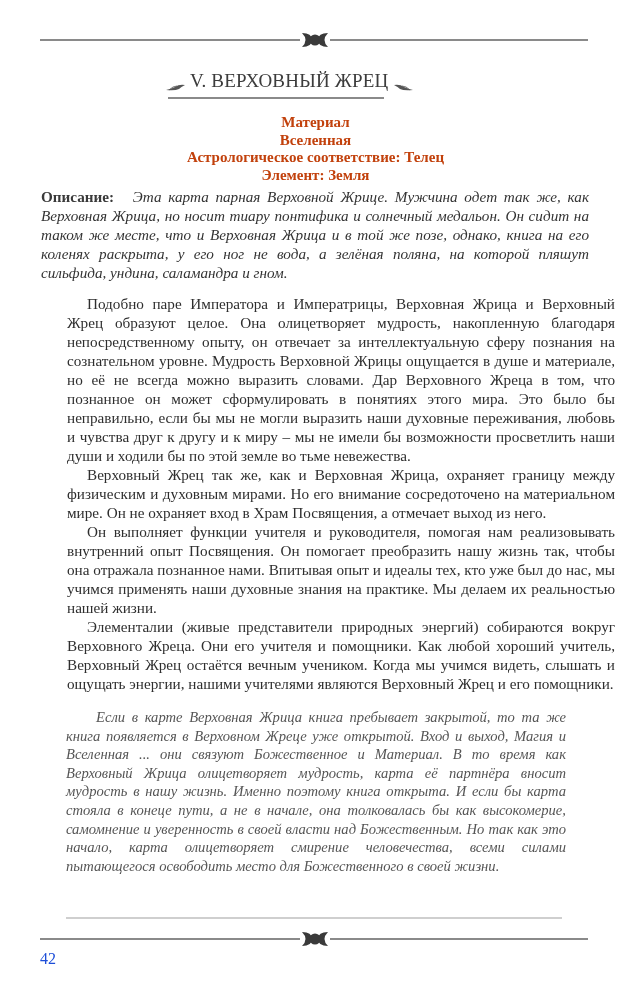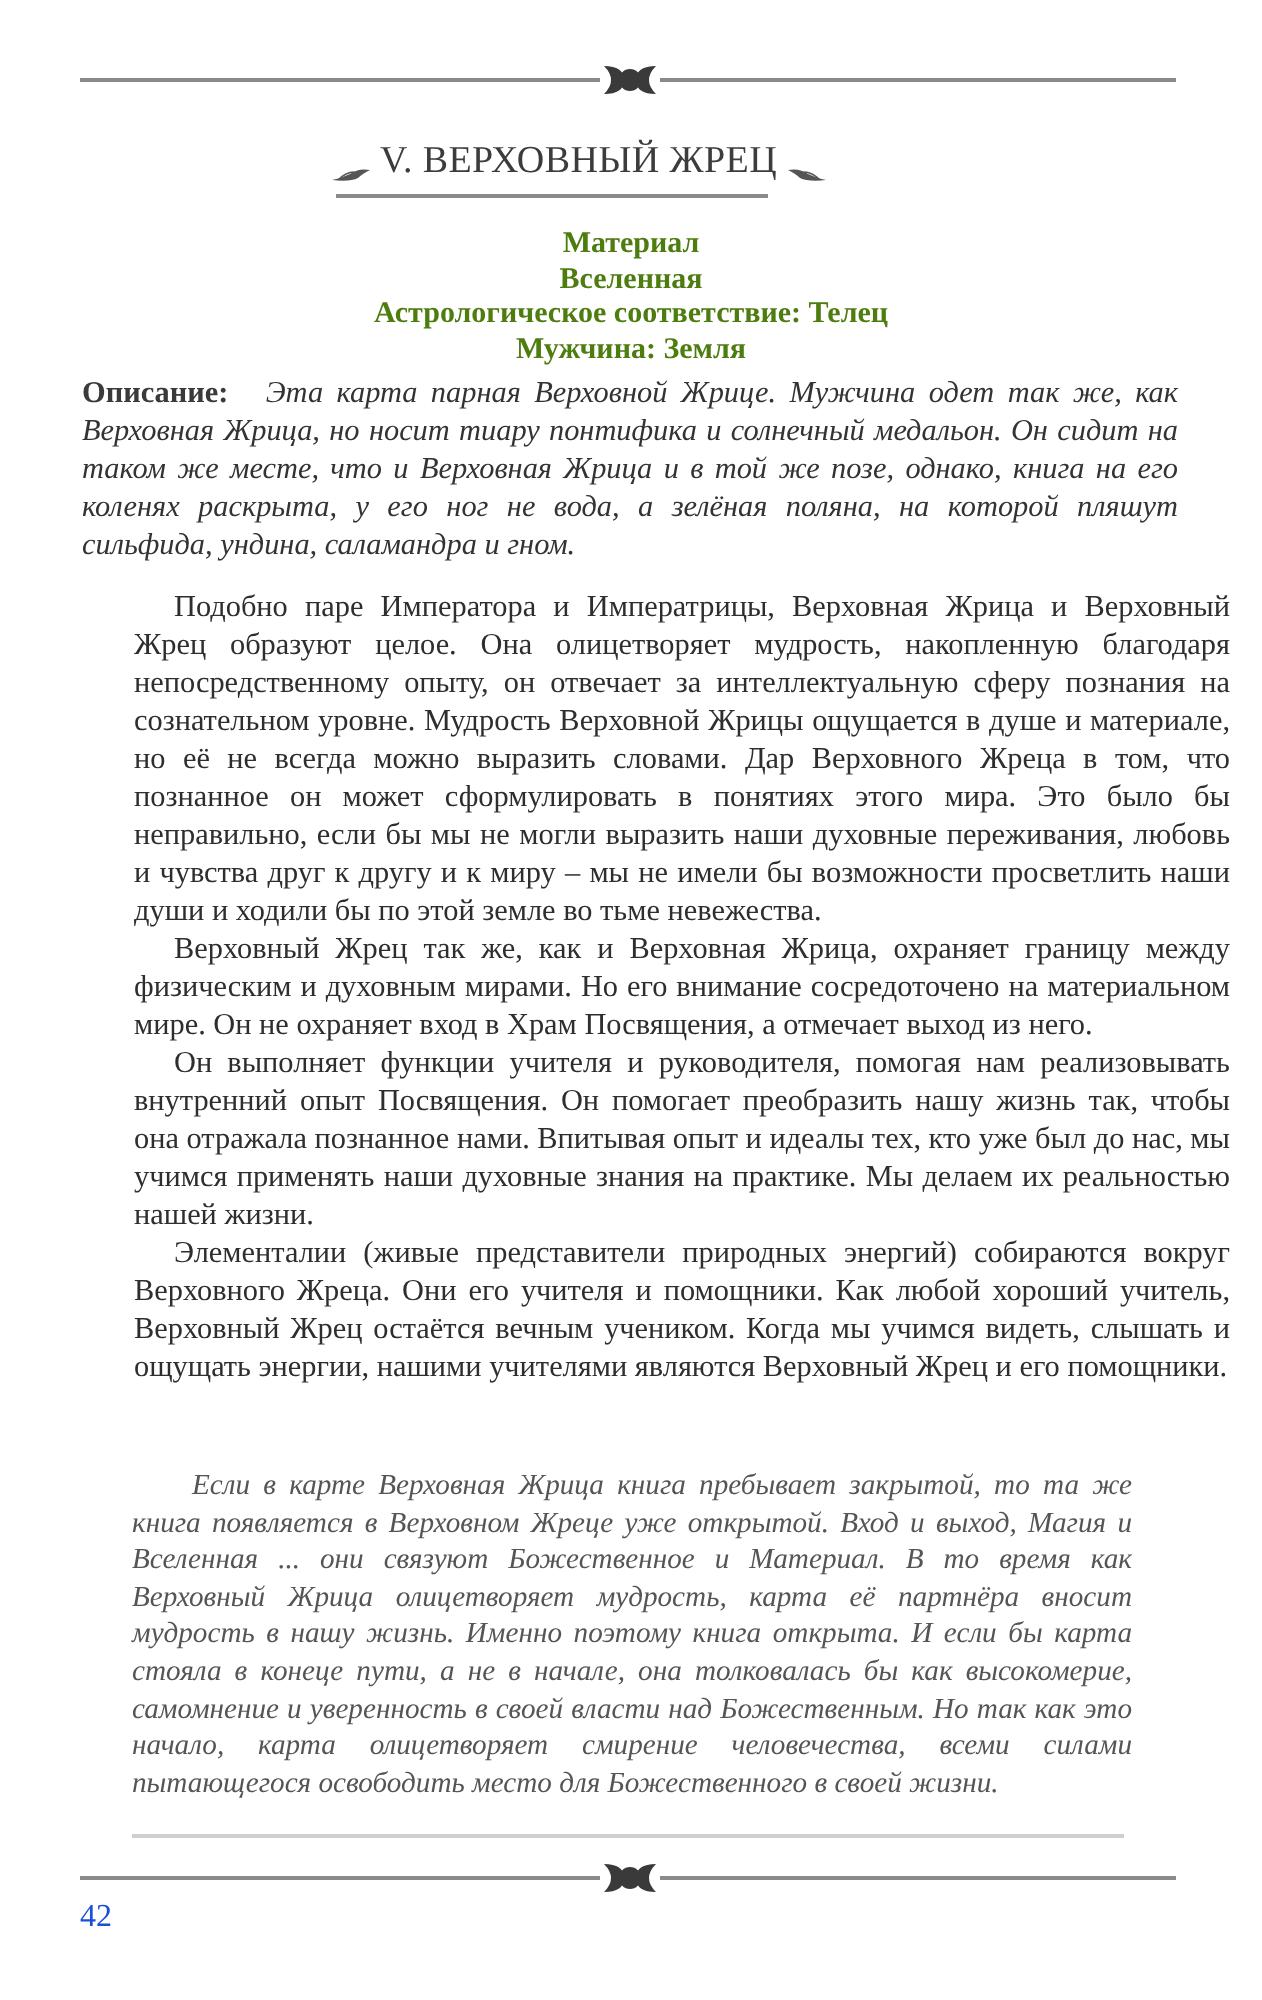"Материал" .meta { color: #4d7c0f -> #c2410c }
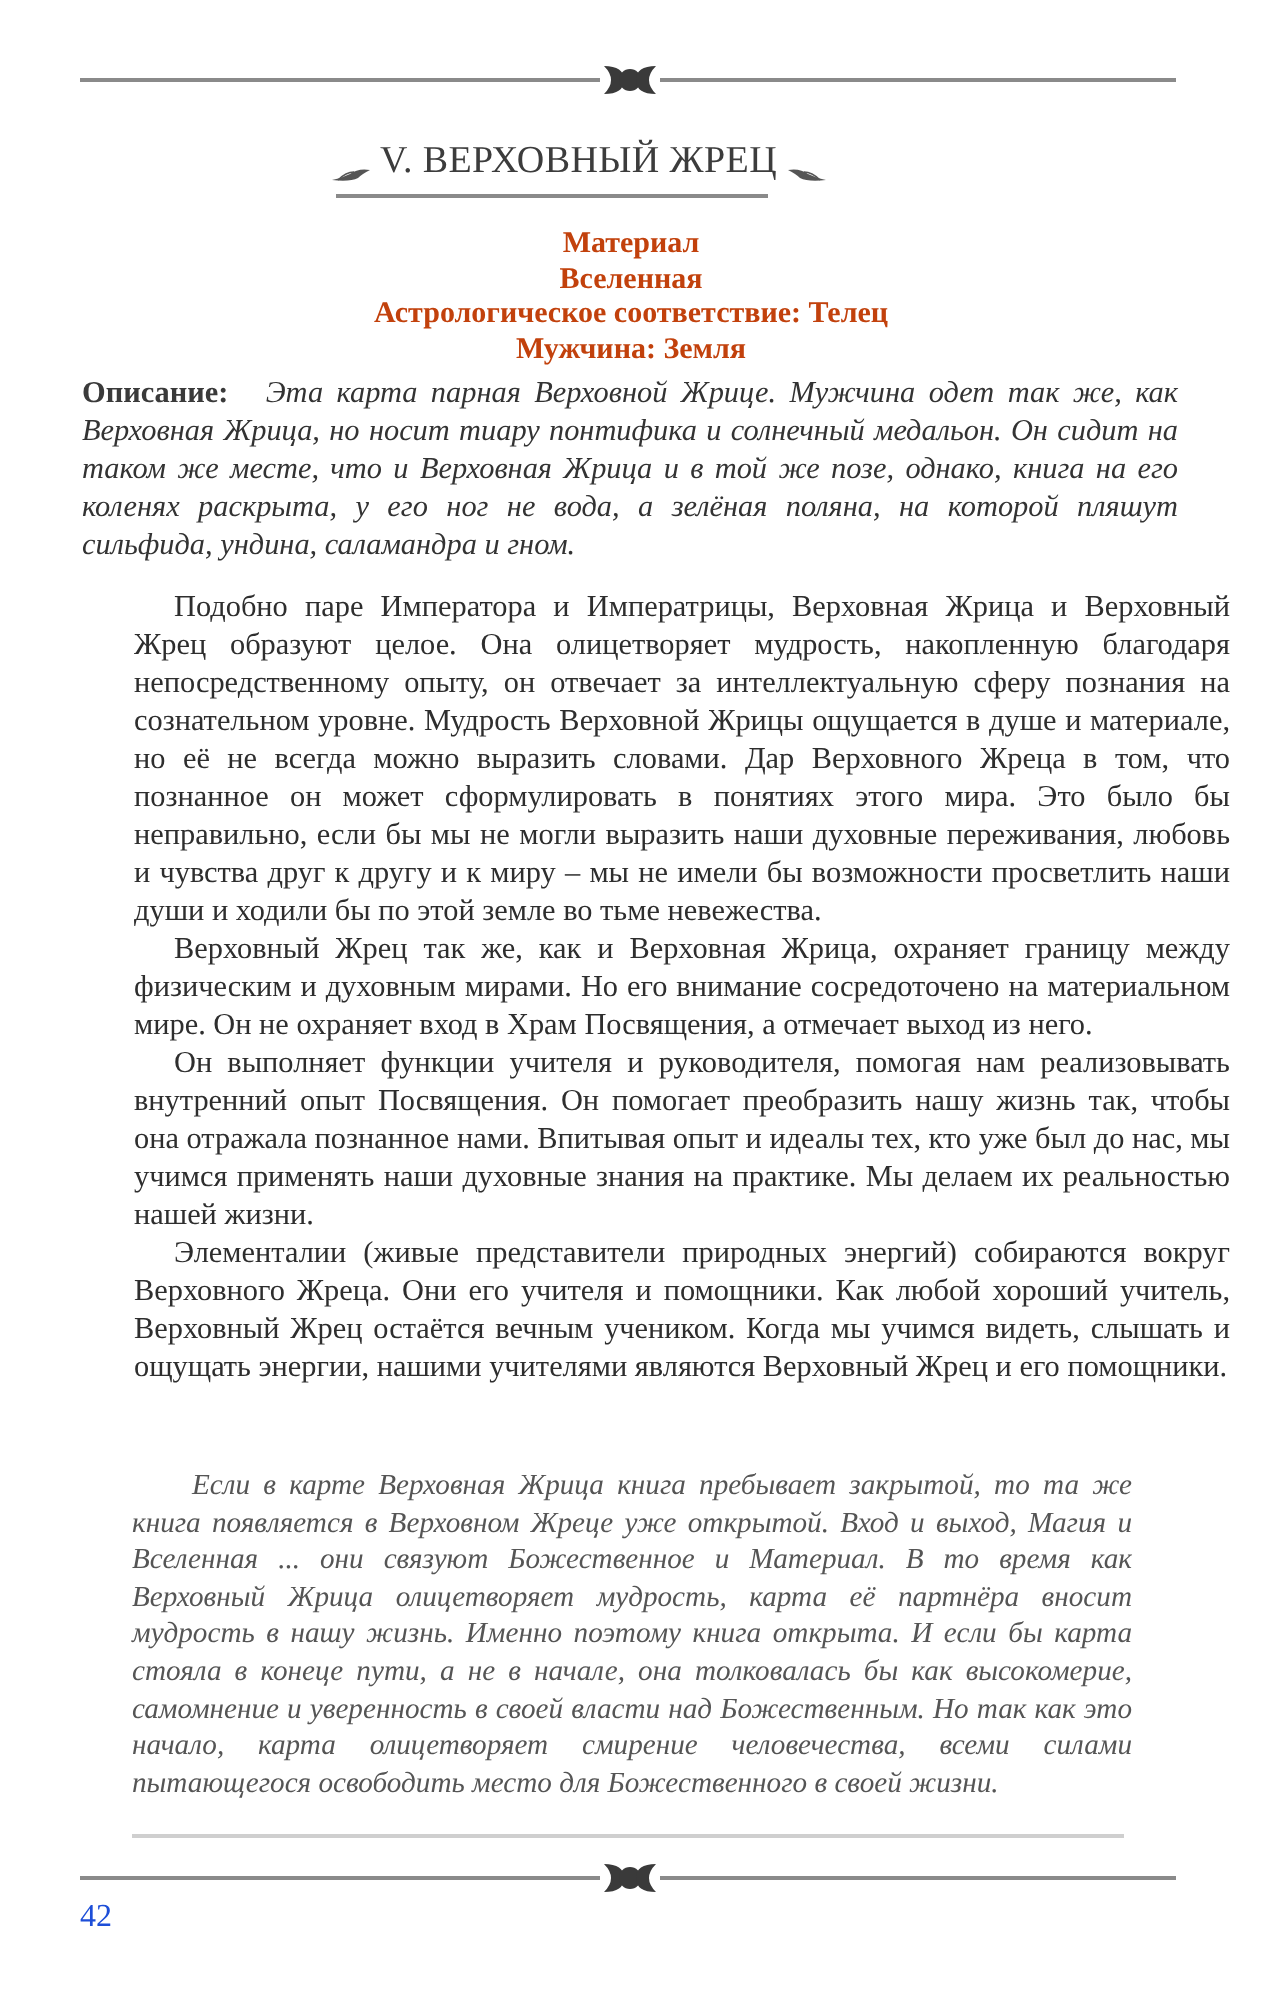"Мужчина: Земля" div { text: Мужчина -> Элемент }
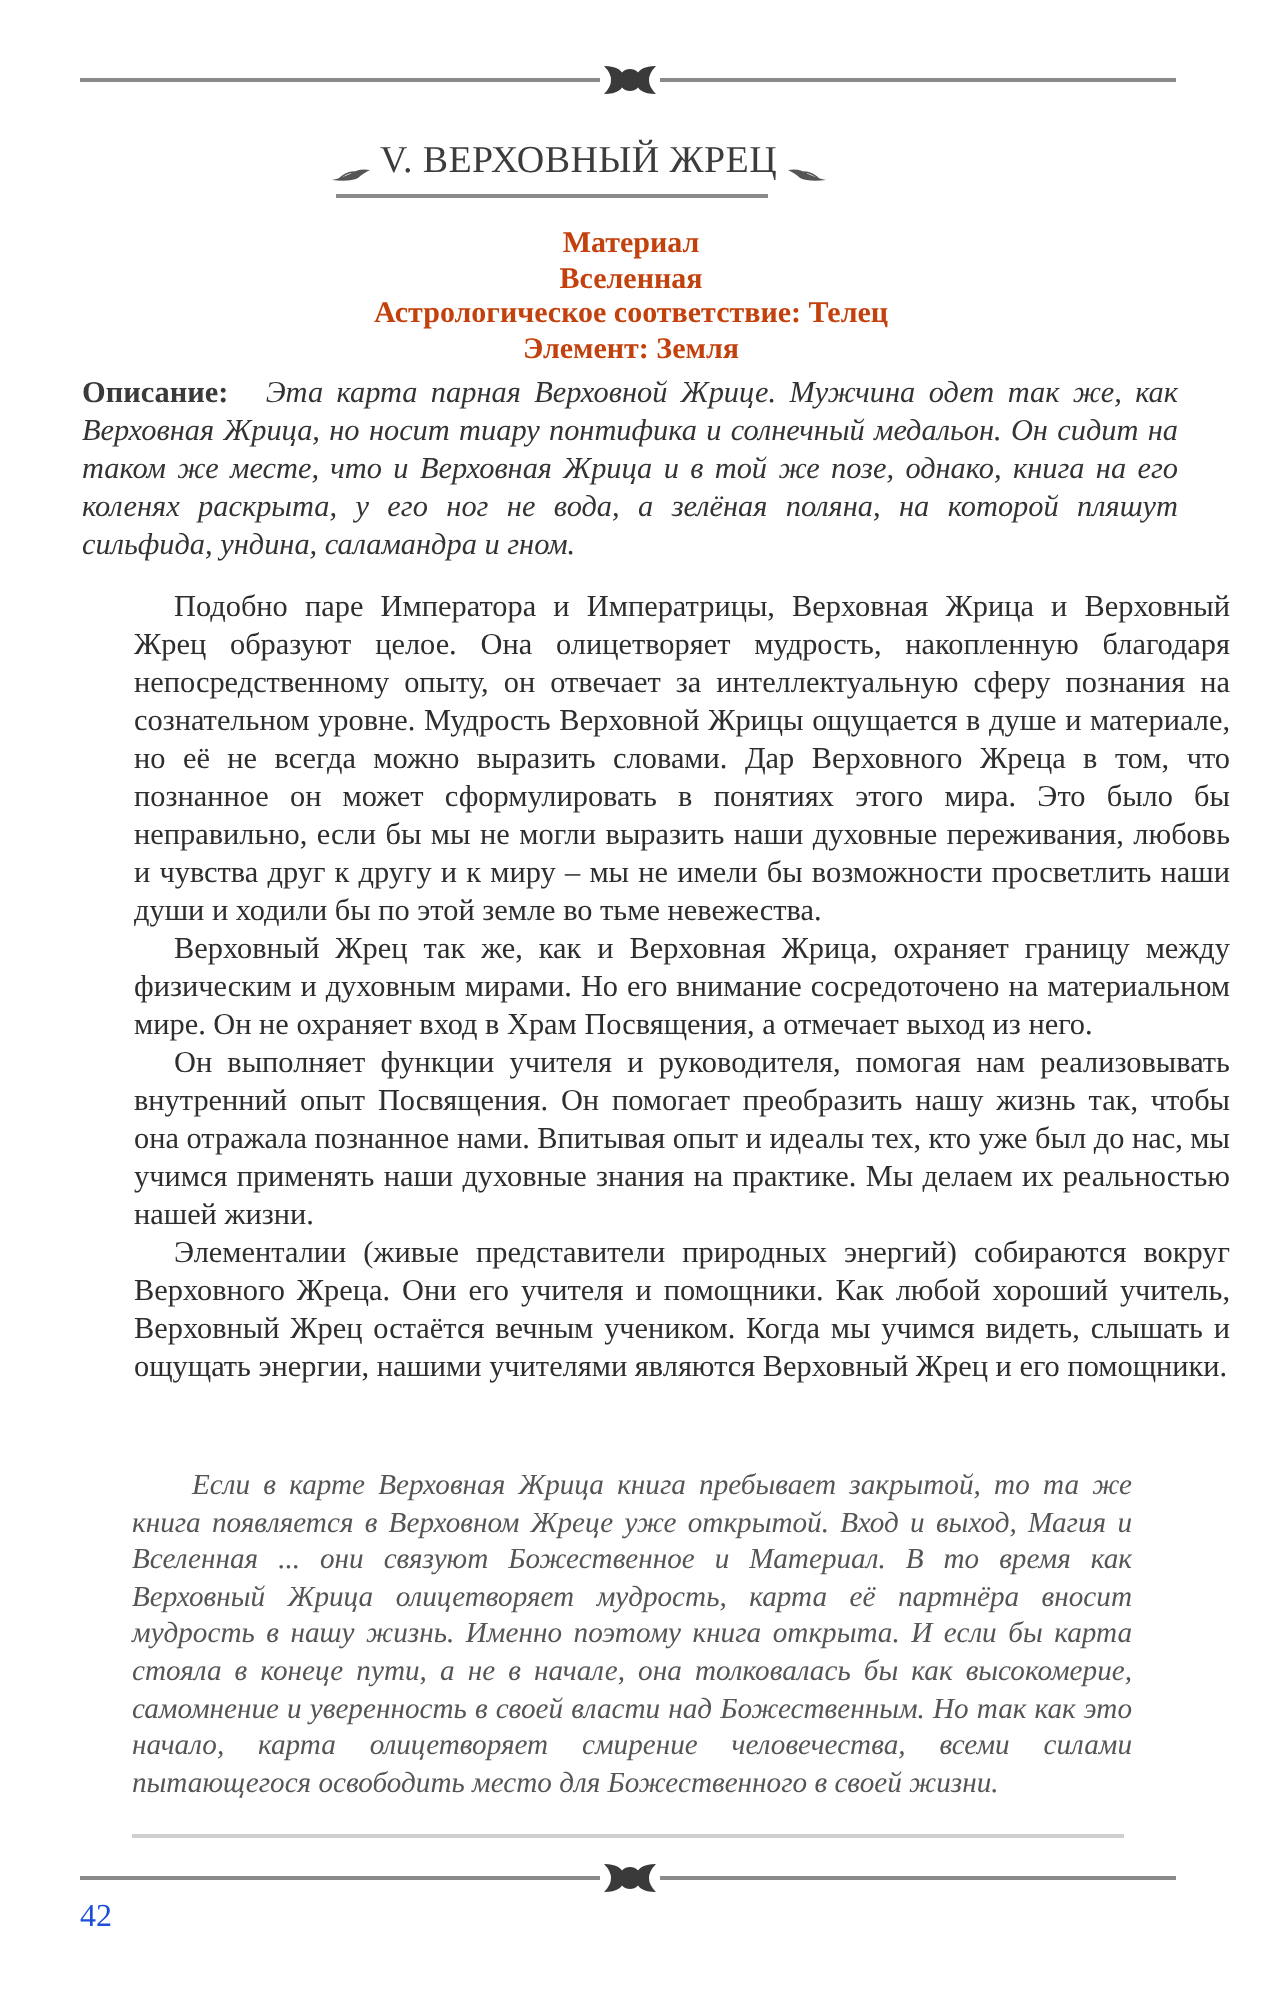"Если в карте Верховная Жрица" .interp-body { margin-top: 26px -> none }
